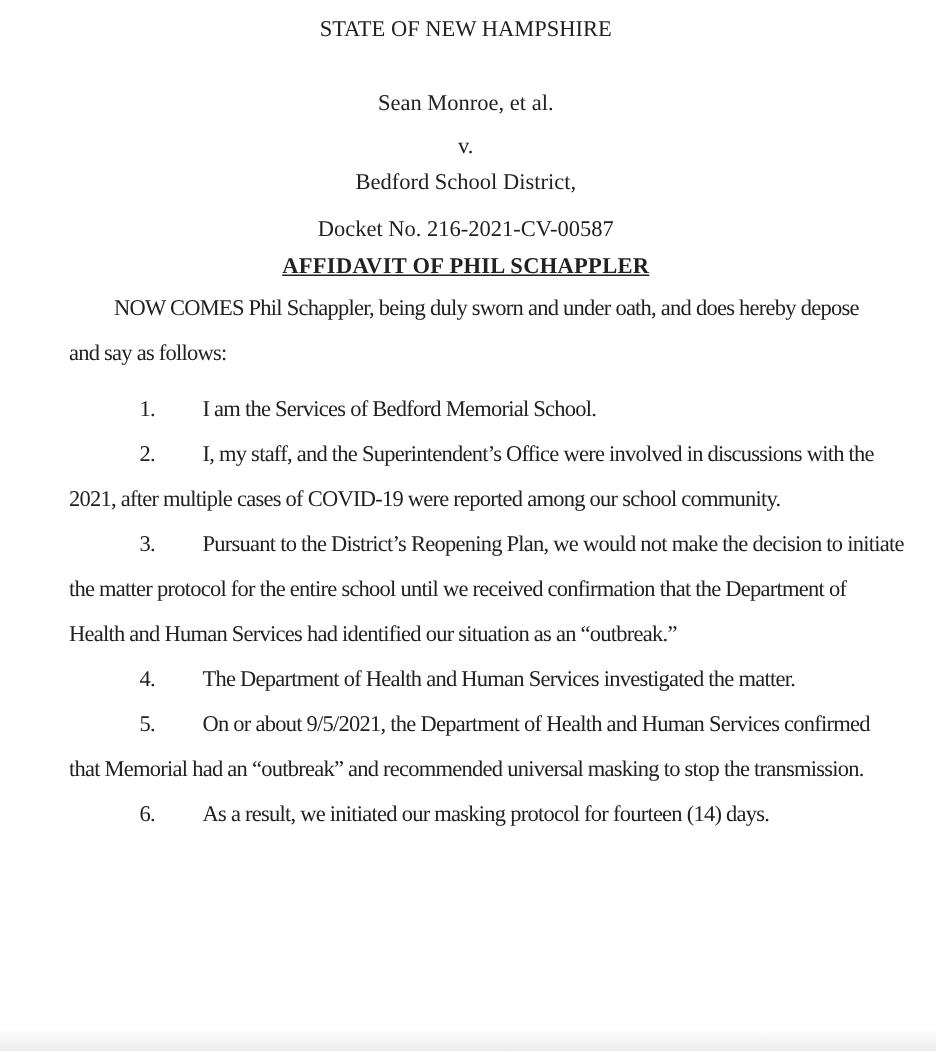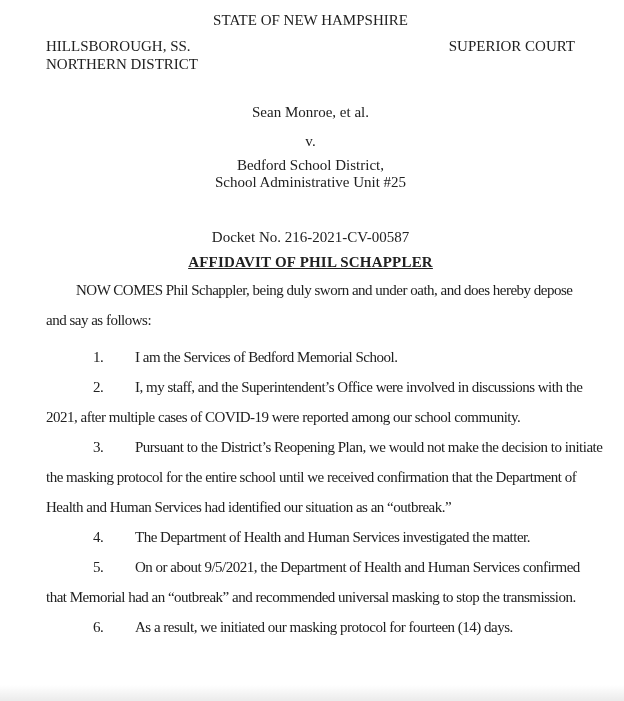"HILLSBOROUGH, SS." div.county-row { html: <div> <div> <div>HILLSBOROUGH, SS.</div> <div>NORTHERN DISTRICT</div> </div> <div>SUPERIOR COURT</div> </div> -> none }
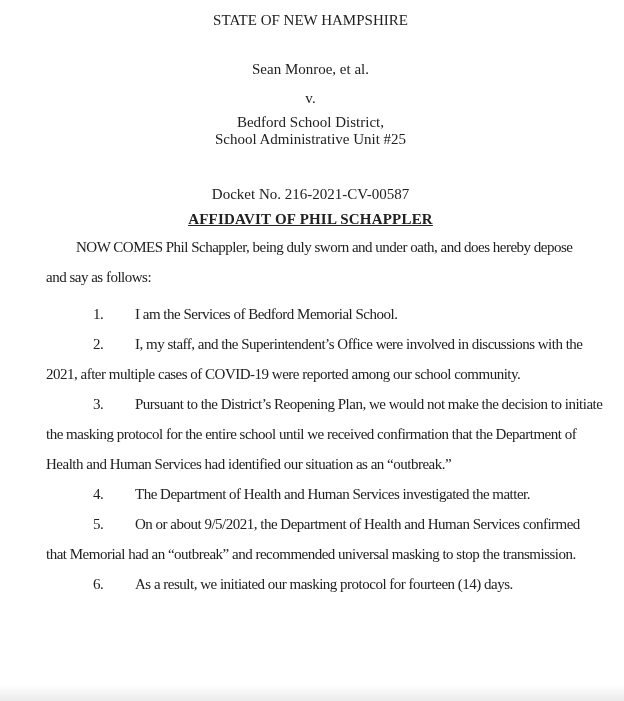"School Administrative Unit #25" div.def2 { html: <div>School Administrative Unit #25</div> -> none }
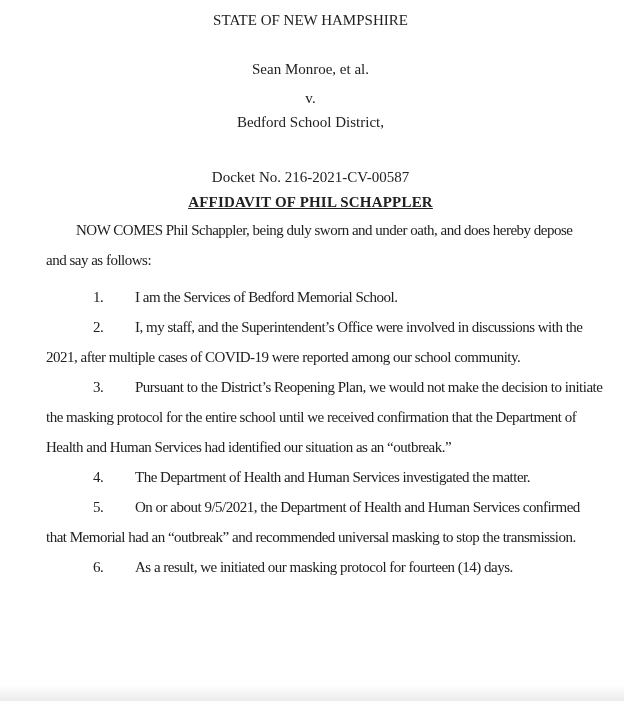"Docket No. 216-2021-CV-00587" .docket { margin-top: 37px -> 13px }
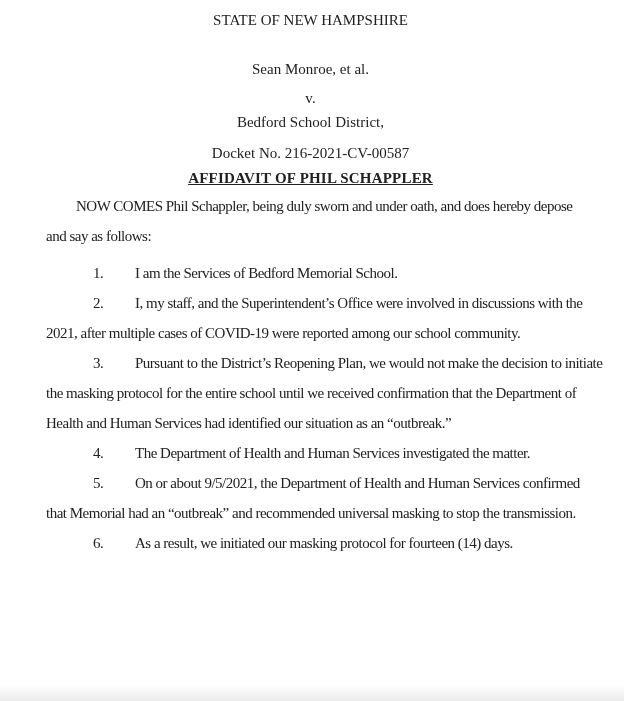"the masking protocol for the" div.bline { text: masking -> matter }
